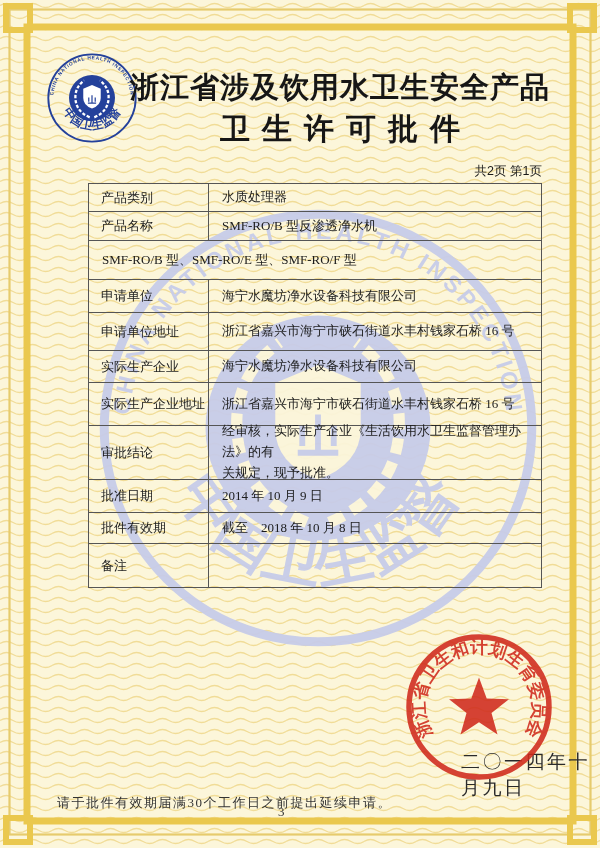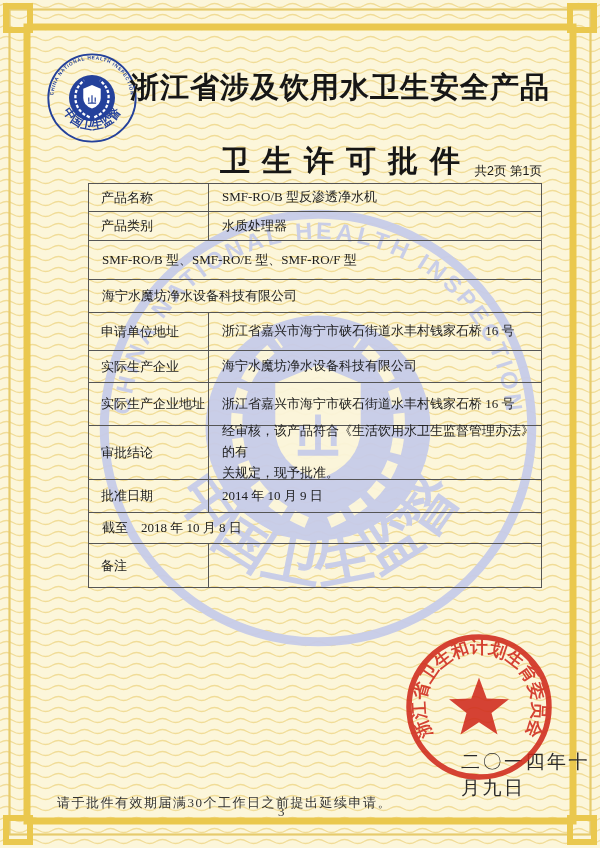"卫生许可批件" .title2 { margin-top: 32px -> none }
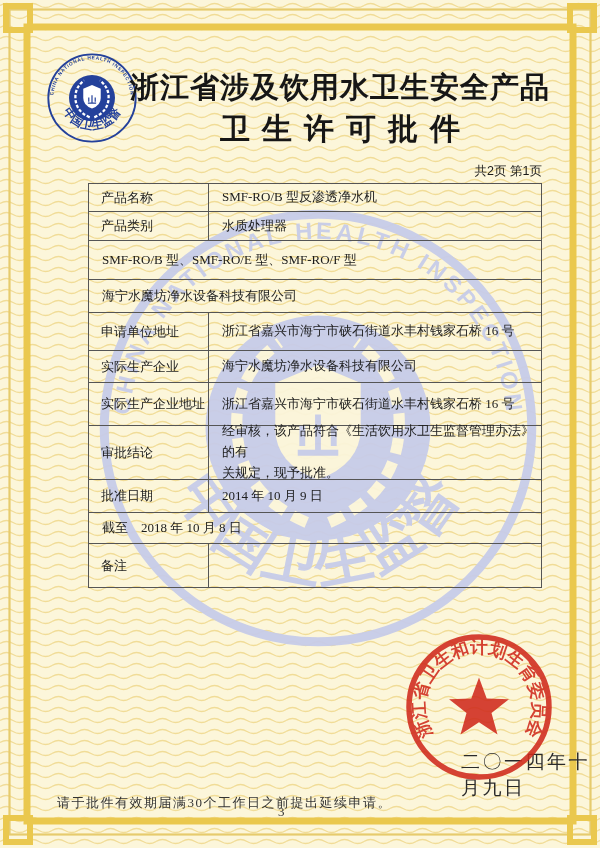"产品名称" div.trow { order: before "产品类别" -> after "产品类别" }
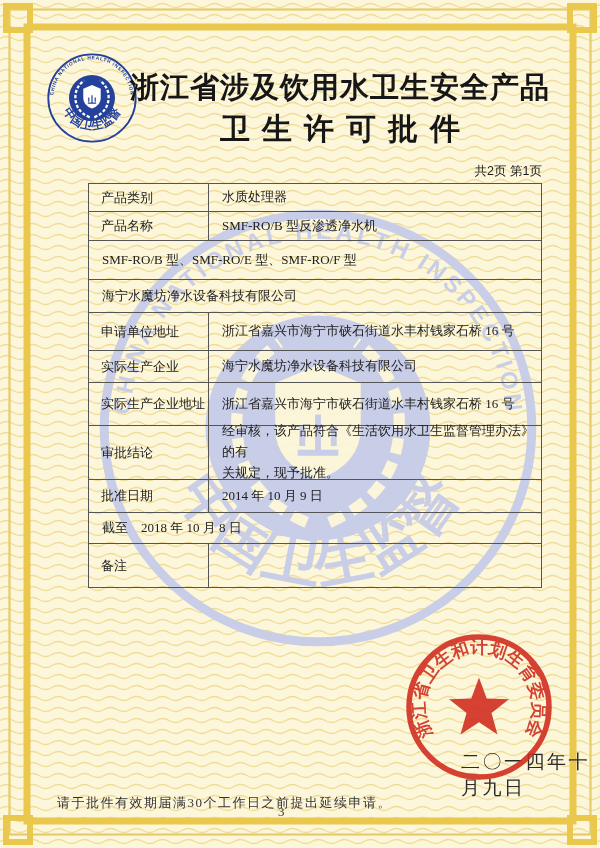"申请单位" div.cell-label { html: none -> <div>申请单位</div> }
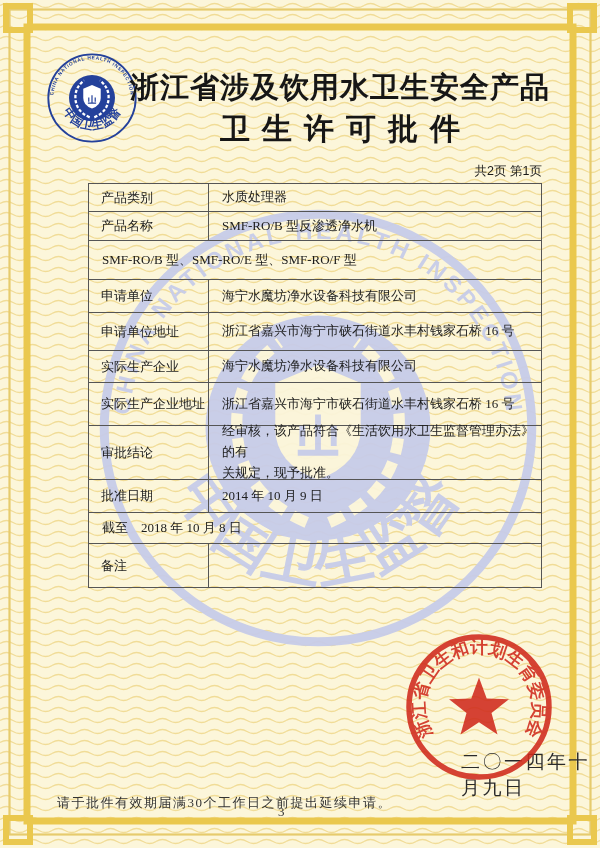"经审核，该产品符合《生活饮用水卫生监督管理办法》的有" div.cell-value { text: 该产品符合 -> 实际生产企业 }
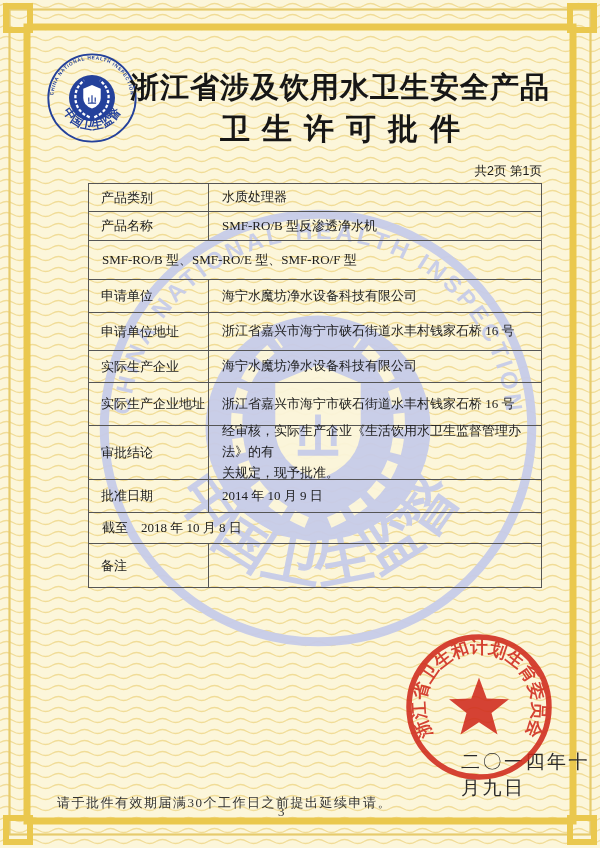"批件有效期" div.cell-label { html: none -> <div>批件有效期</div> }
